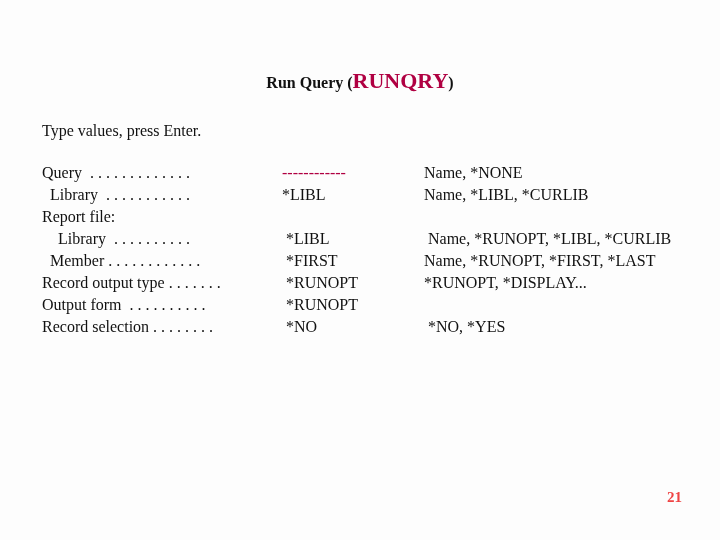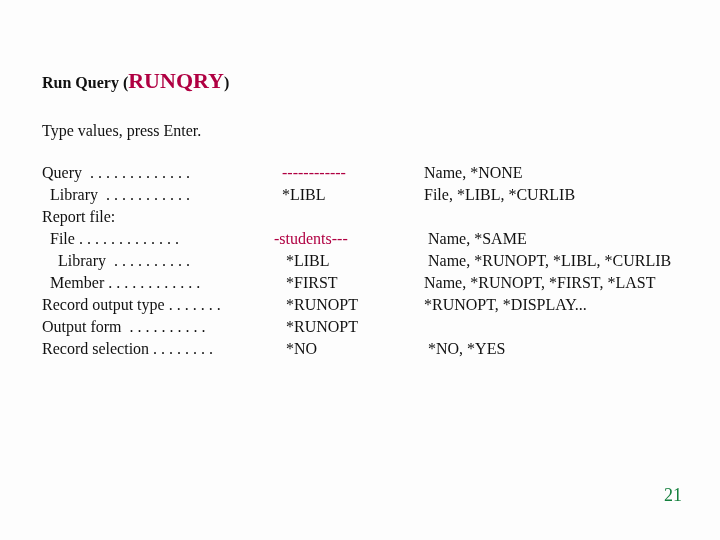"Run Query (RUNQRY)" .title { text-align: none -> center }
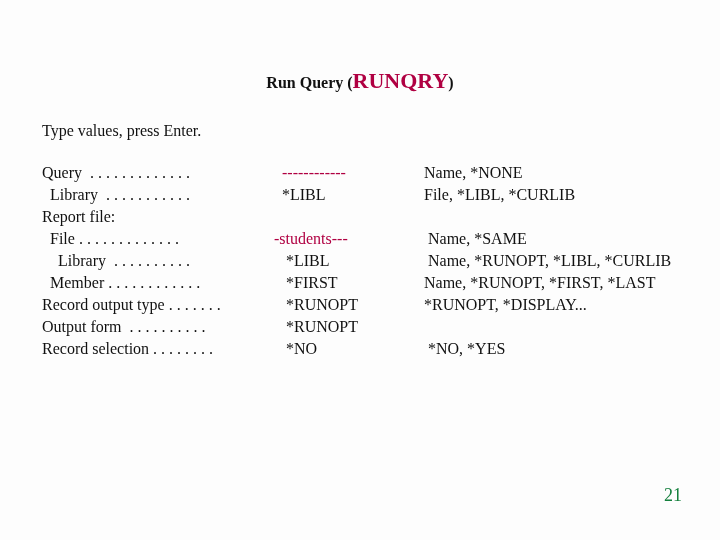"File, *LIBL, *CURLIB" div.col-help { text: File -> Name }
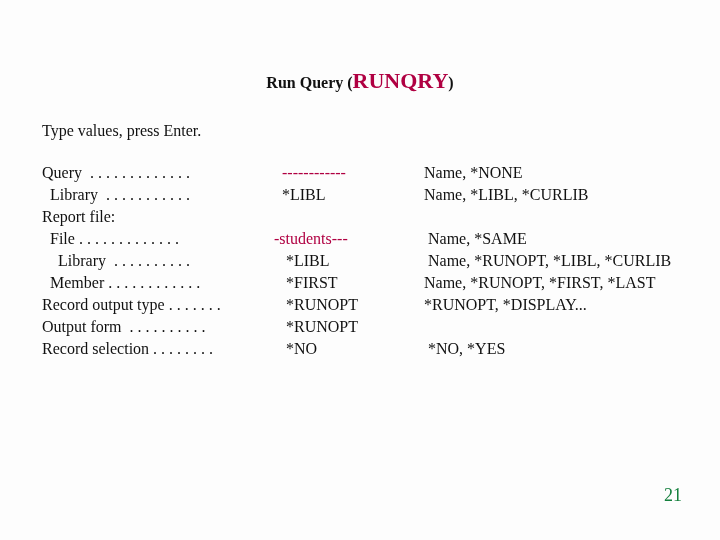"File . . . ." div.row { html: <div> <div> File . . . . . . . . . . . . .</div> <div>-students---</div> <div> Name, *SAME</div> </div> -> none }
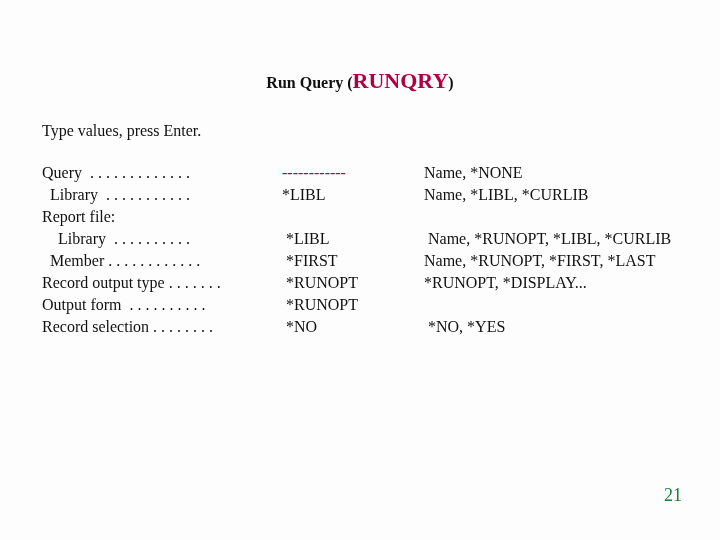"21" .pagenum { color: #15803d -> #ef4444; font-size: 18px -> 15px; font-weight: none -> bold }
